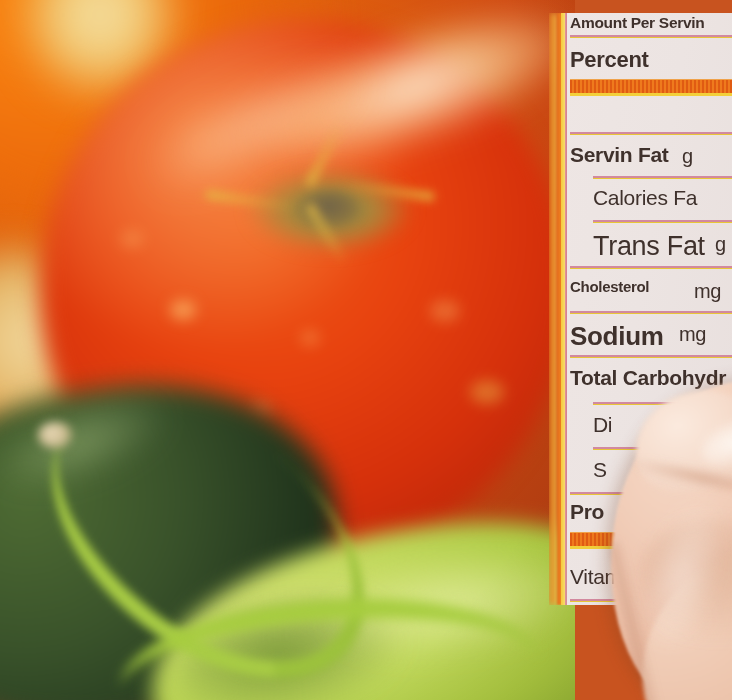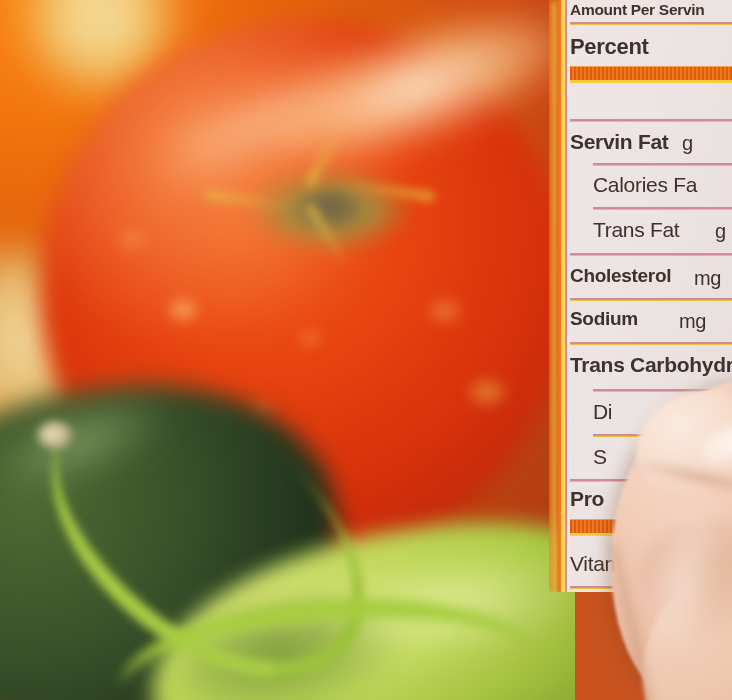"Amount Per Servin" .label-panel { top: 0 -> 13px }
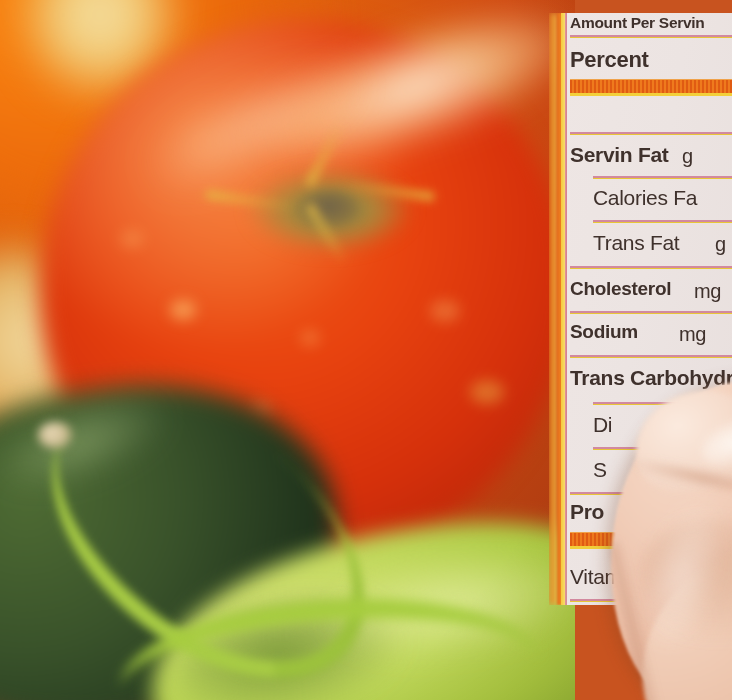"Trans Fat" div.txt { font-size: 21px -> 27px }
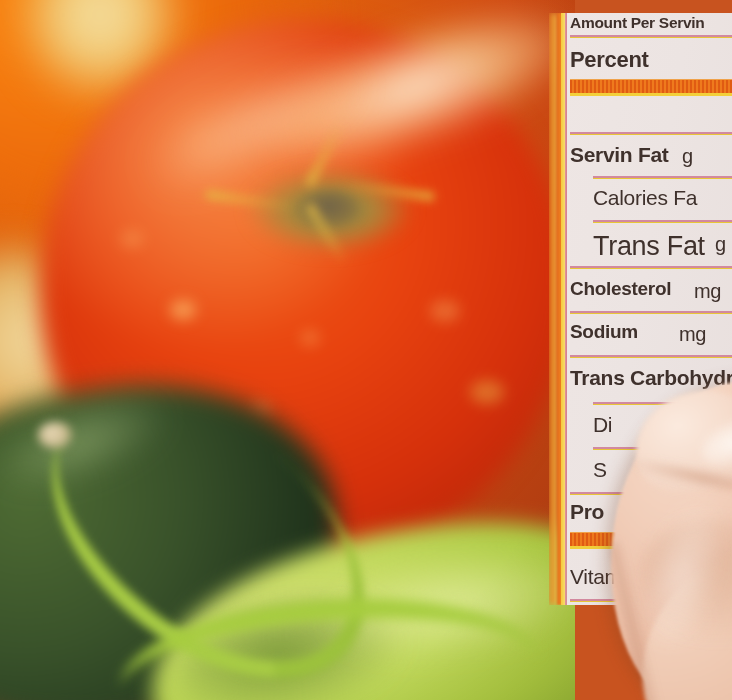"Cholesterol" div.txt { font-size: 19px -> 15px }
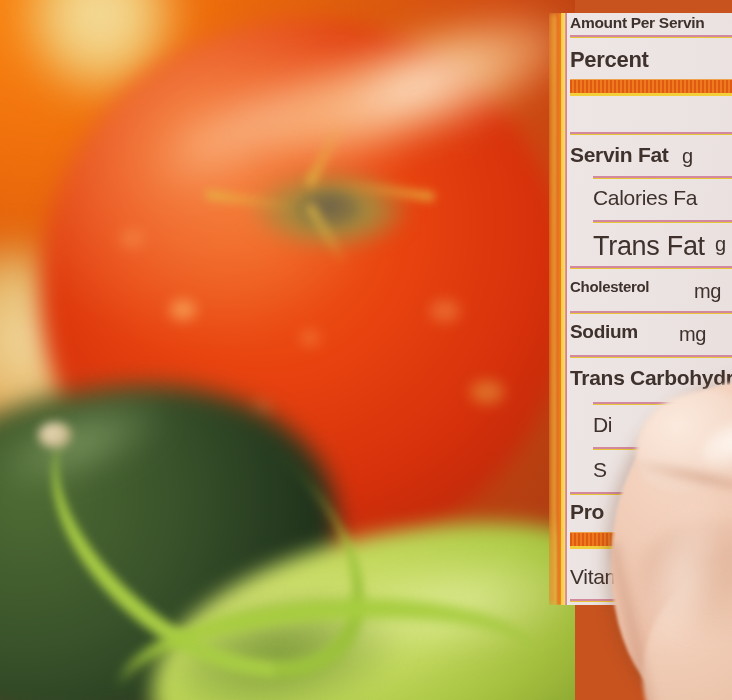"Sodium" div.txt { font-size: 19px -> 26px }
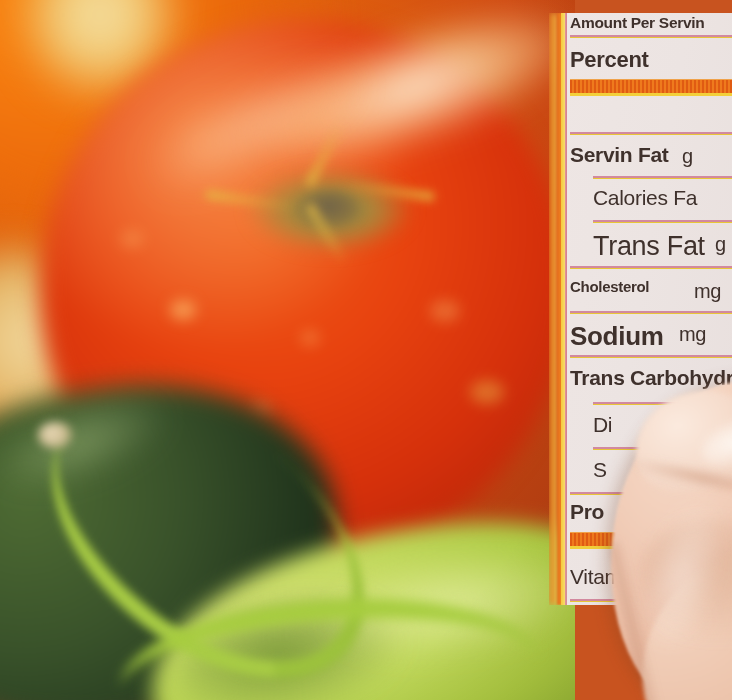"Trans Carbohydr" div.txt { text: Trans -> Total }
